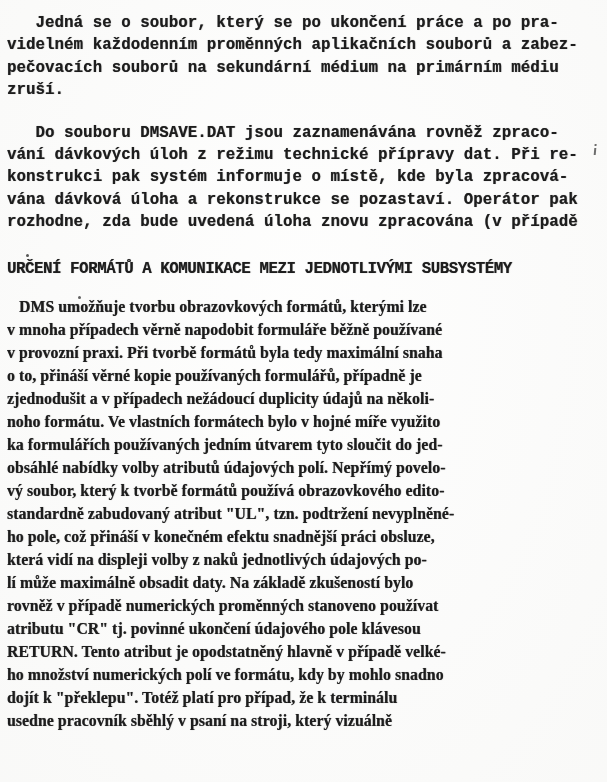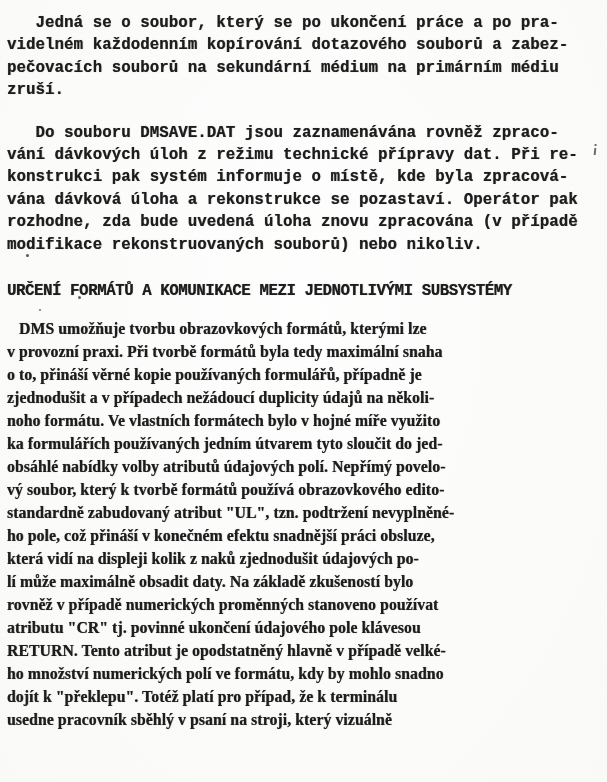"videlném každodenním kopírování" div.line { text: kopírování dotazového -> proměnných aplikačních }
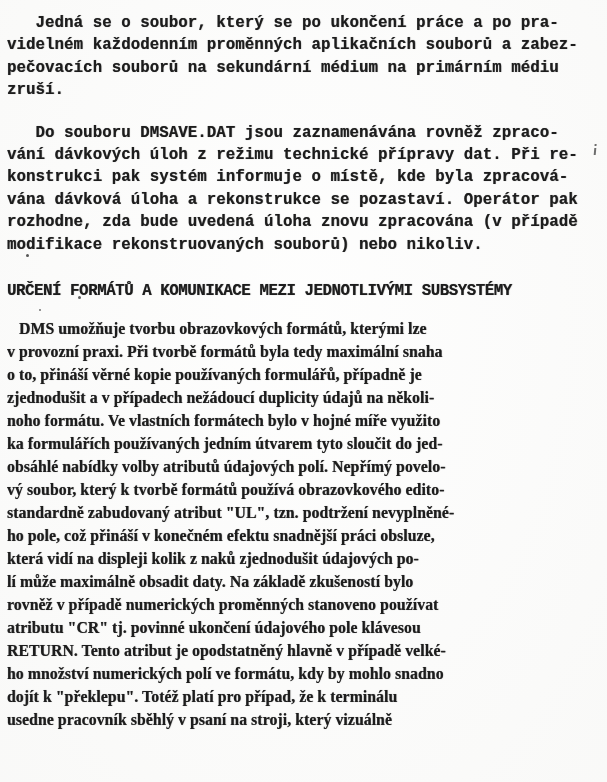"modifikace rekonstruovaných souborů)" div.line { html: <div>modifikace rekonstruovaných souborů) nebo nikoliv.</div> -> none }
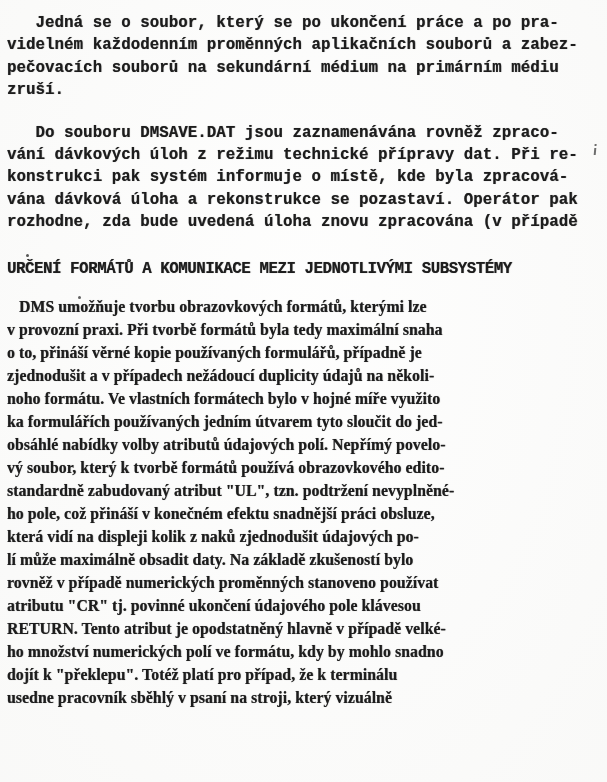"v mnoha případech věrně napodobit" div.line { html: none -> <div>v mnoha případech věrně napodobit formuláře běžně používané</div> }
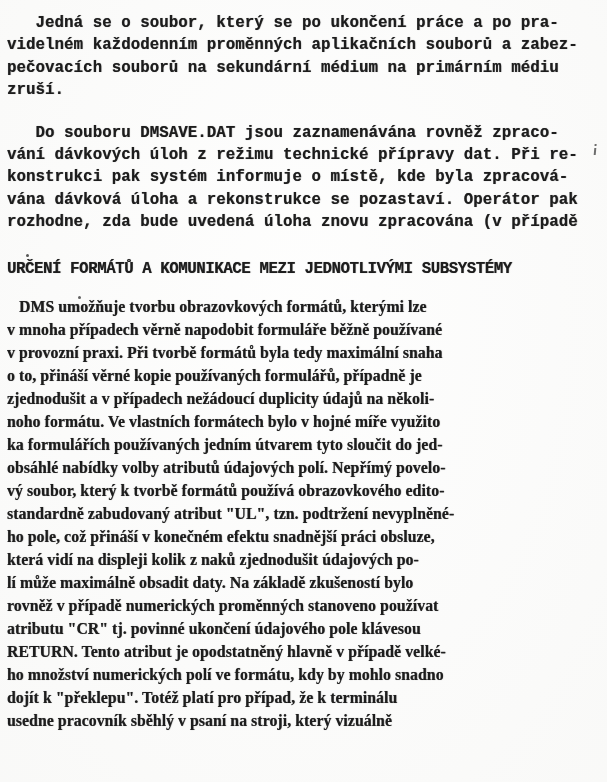"která vidí na displeji kolik" div.line { text: kolik z naků zjednodušit -> volby z naků jednotlivých }
